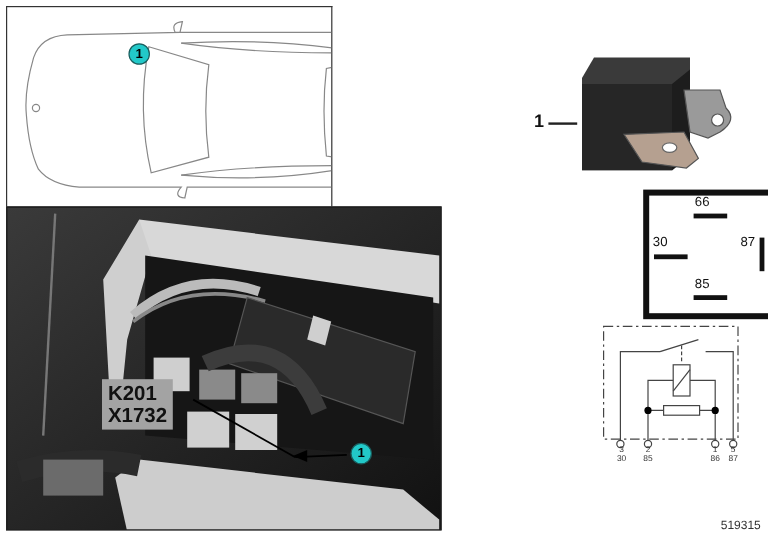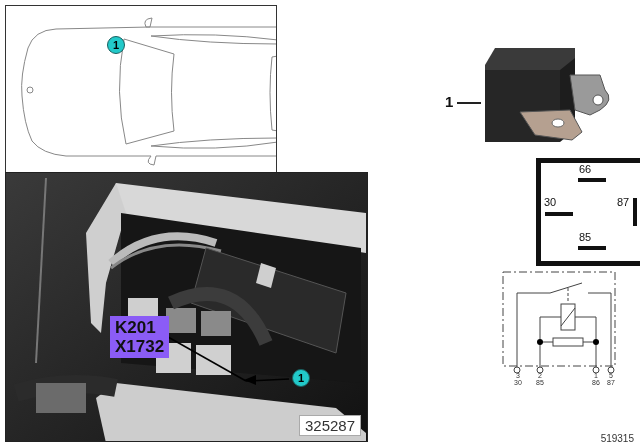"K201" .label-box { background: #8b5cf6 -> #a3a3a3; margin-left: 25px -> none }
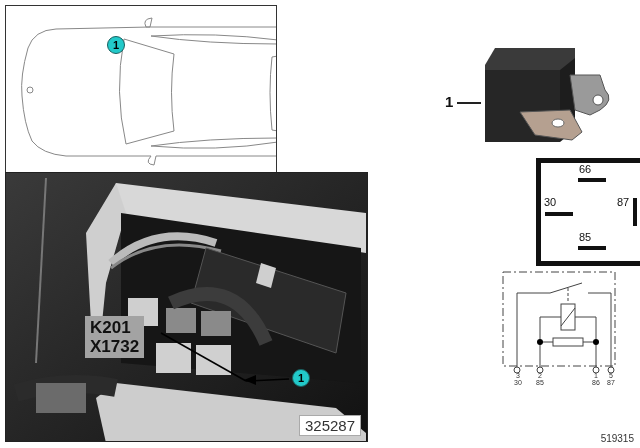"325287" div.abs { html: <div>325287</div> -> none }
